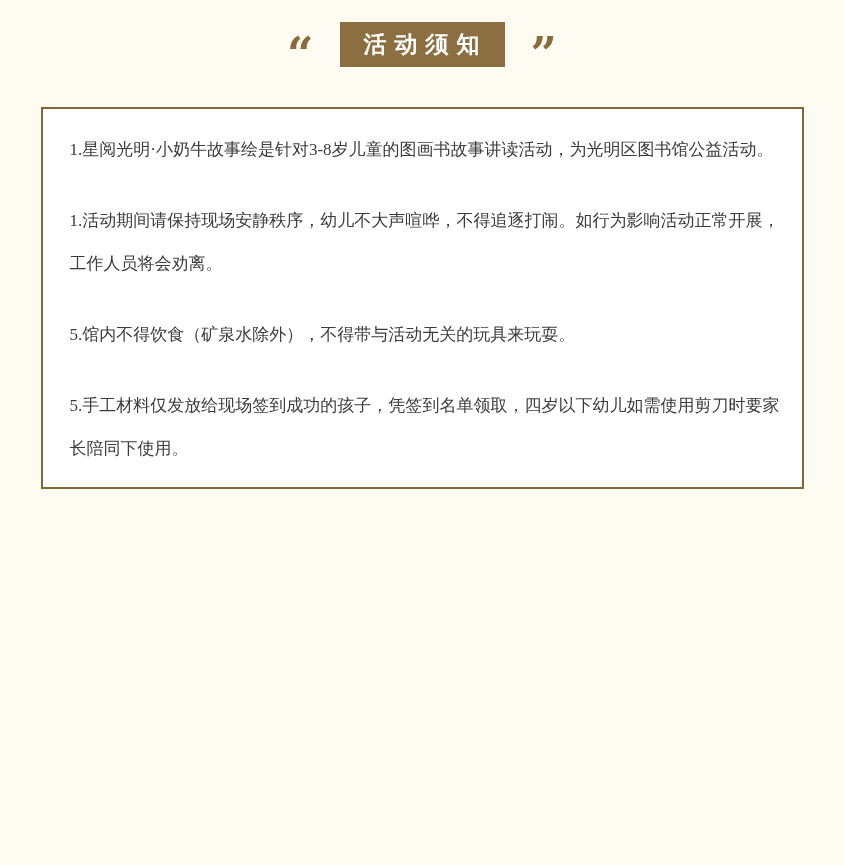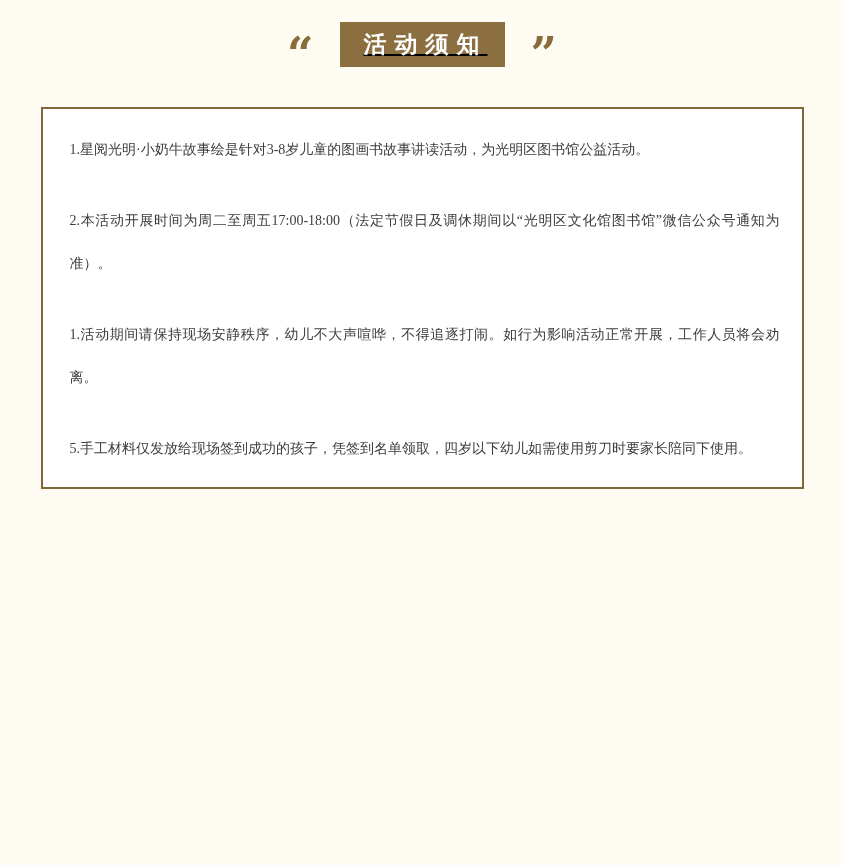"活动须知" .badge { text-decoration: underline -> none }
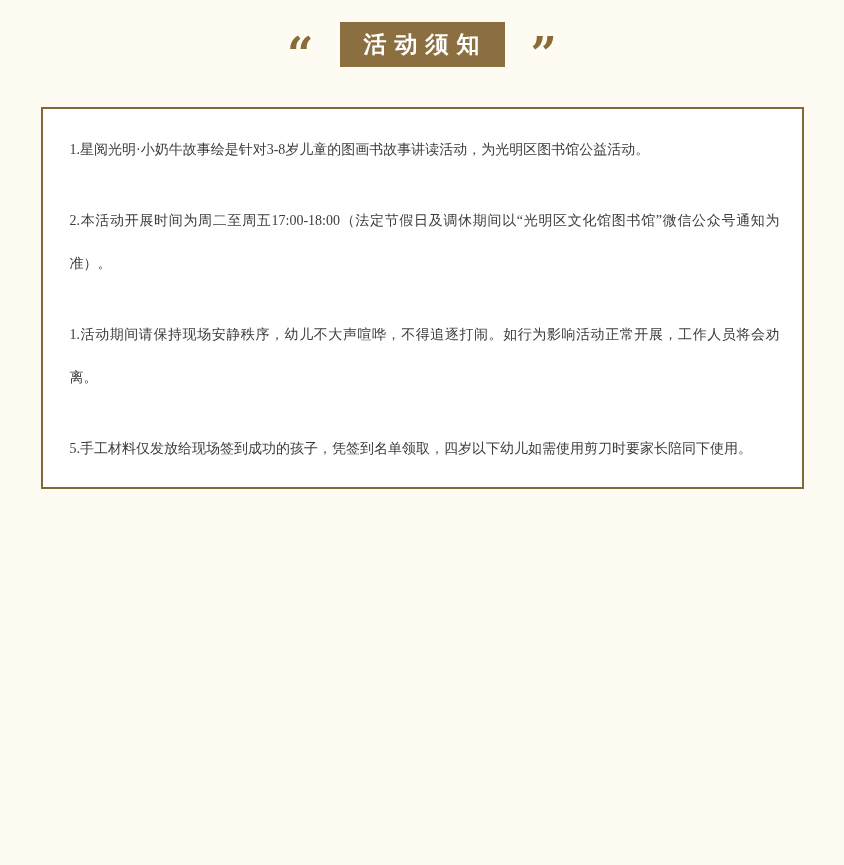"1.星阅光明·小奶牛故事绘是针对3-8岁儿童的图画书故事讲读活动，为光明区图书馆" .notice-item { font-size: 14px -> 17px }
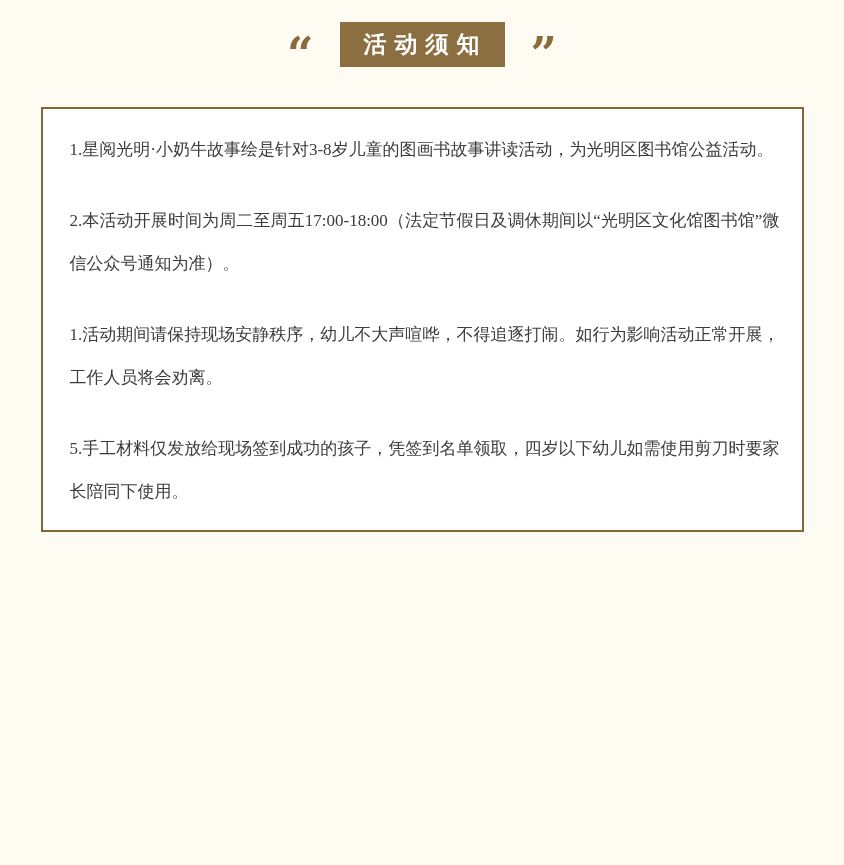"2.本活动开展时间为周二至周五17:00-18:00（法定节假日及调休期间以“光" p.notice-item { html: <p>2.本活动开展时间为周二至周五17:00-18:00（法定节假日及调休期间以“光明区文化馆图书馆”微信公众号通知为准）。</p> -> none }
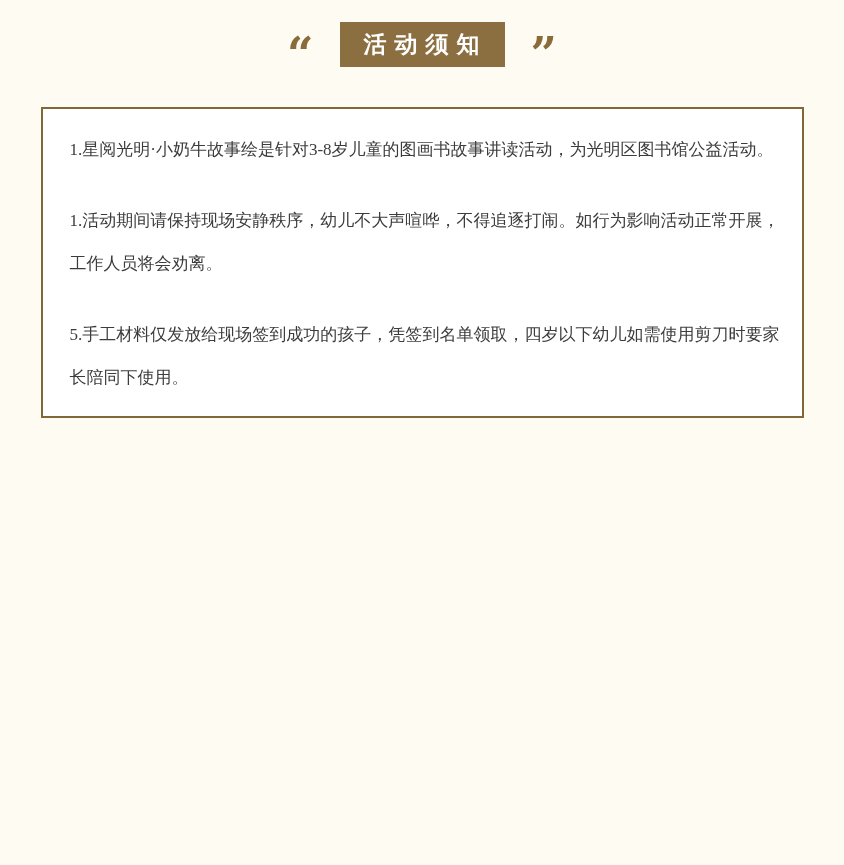"5.馆内不得饮食（矿泉水除外），不得带与活动无关的玩具来玩耍。" p.notice-item { html: none -> <p>5.馆内不得饮食（矿泉水除外），不得带与活动无关的玩具来玩耍。</p> }
